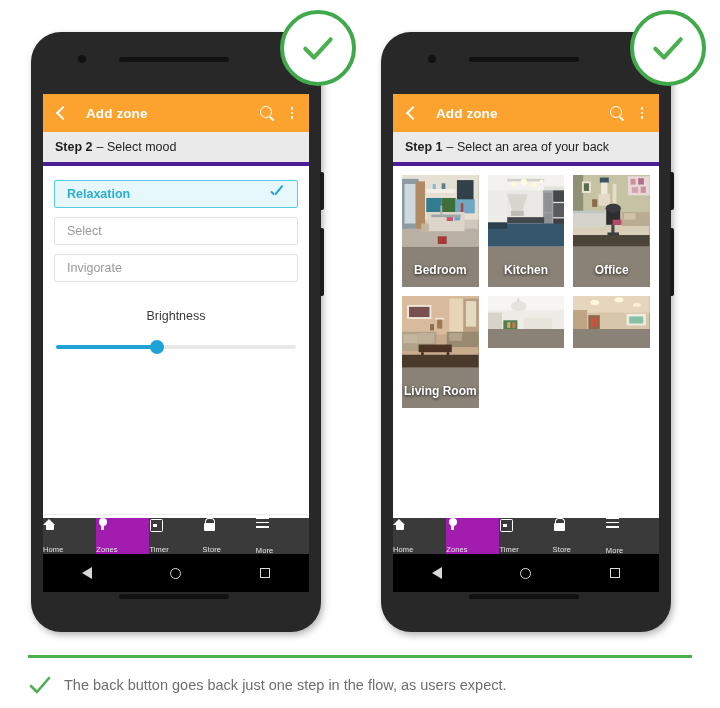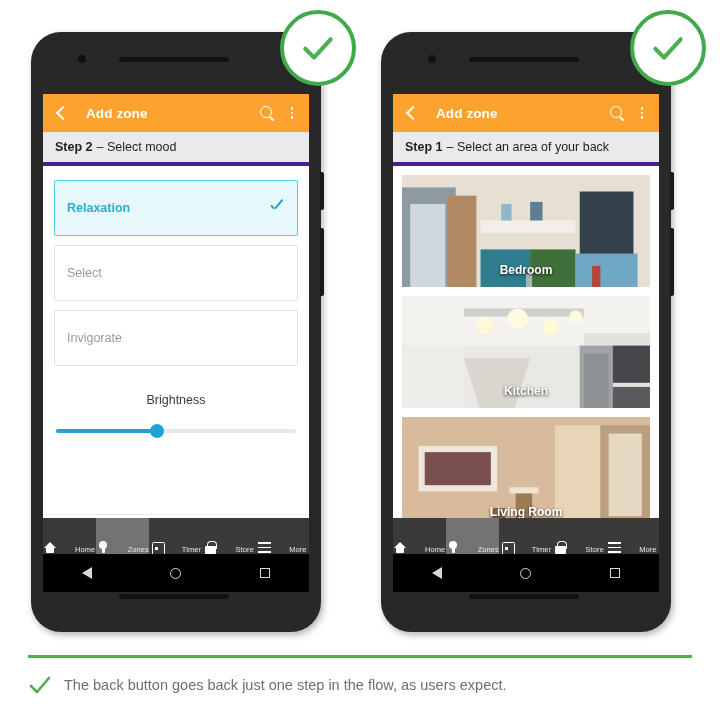"Relaxation" .mood-card { height: 56px -> 28px }
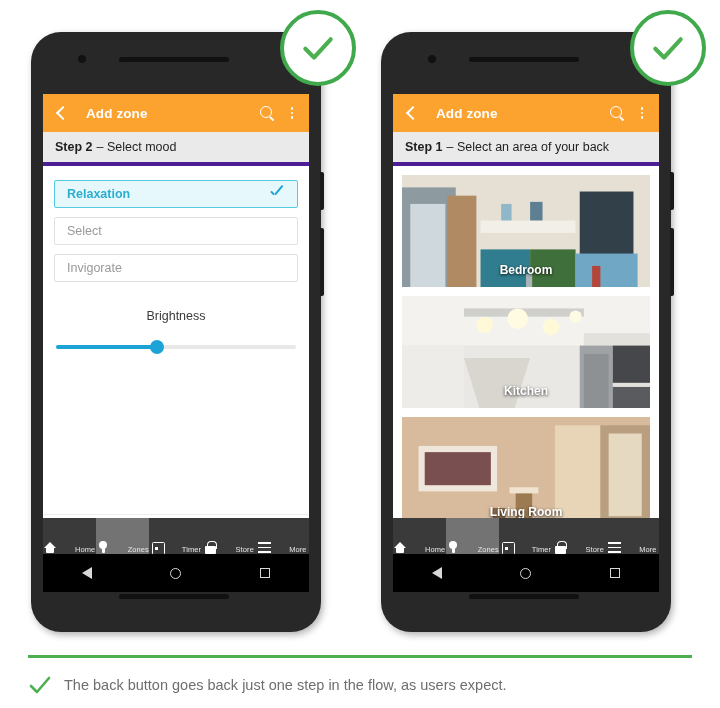"Bedroom" .room-grid { grid-template-columns: 1fr -> 1fr 1fr 1fr }
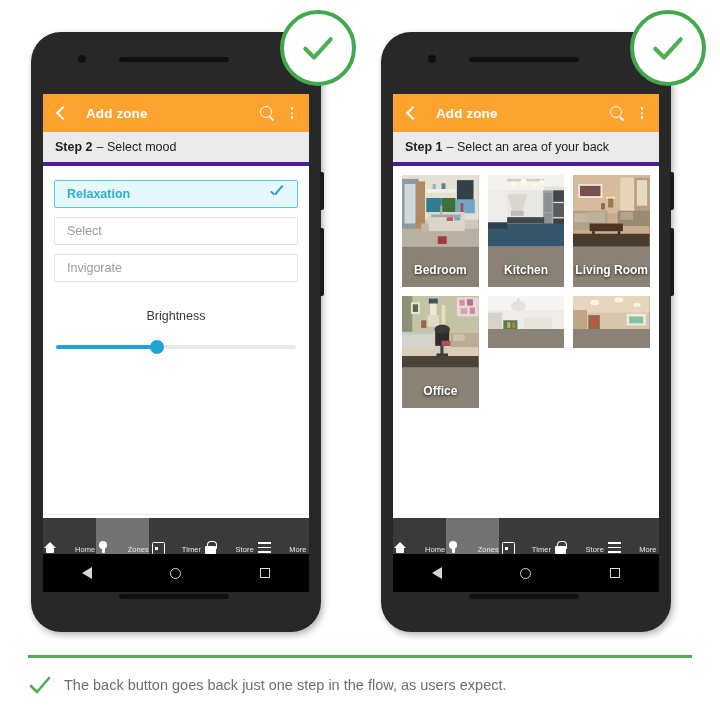"Living Room" div.room-card { order: before "Office" -> after "Office" }
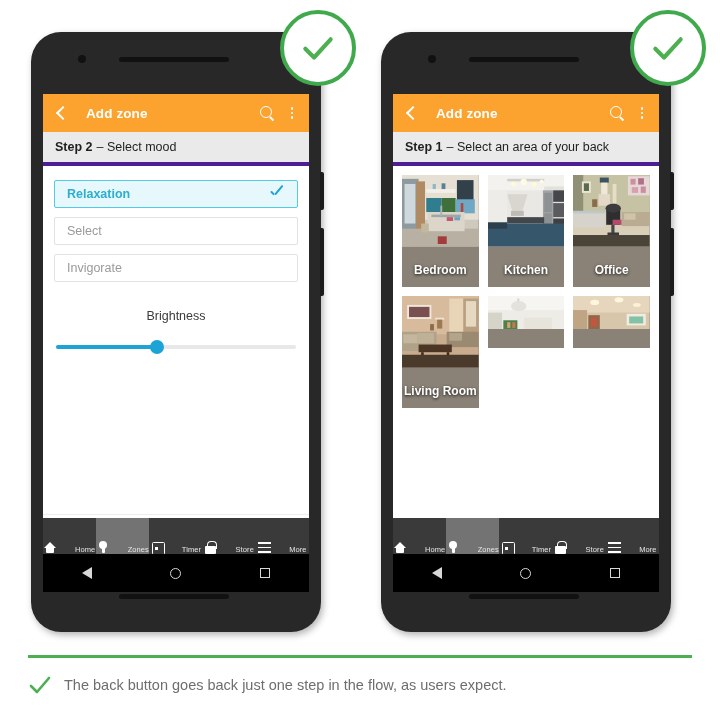"Home" .tab { align-items: flex-end -> flex-start; flex-direction: row -> column }
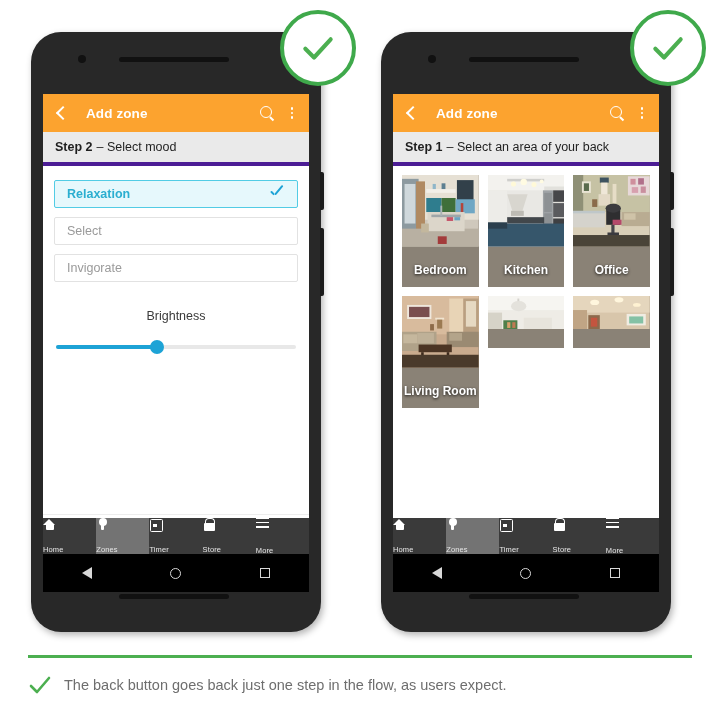"Zones" .tab.active { background: #737373 -> #a21caf }
